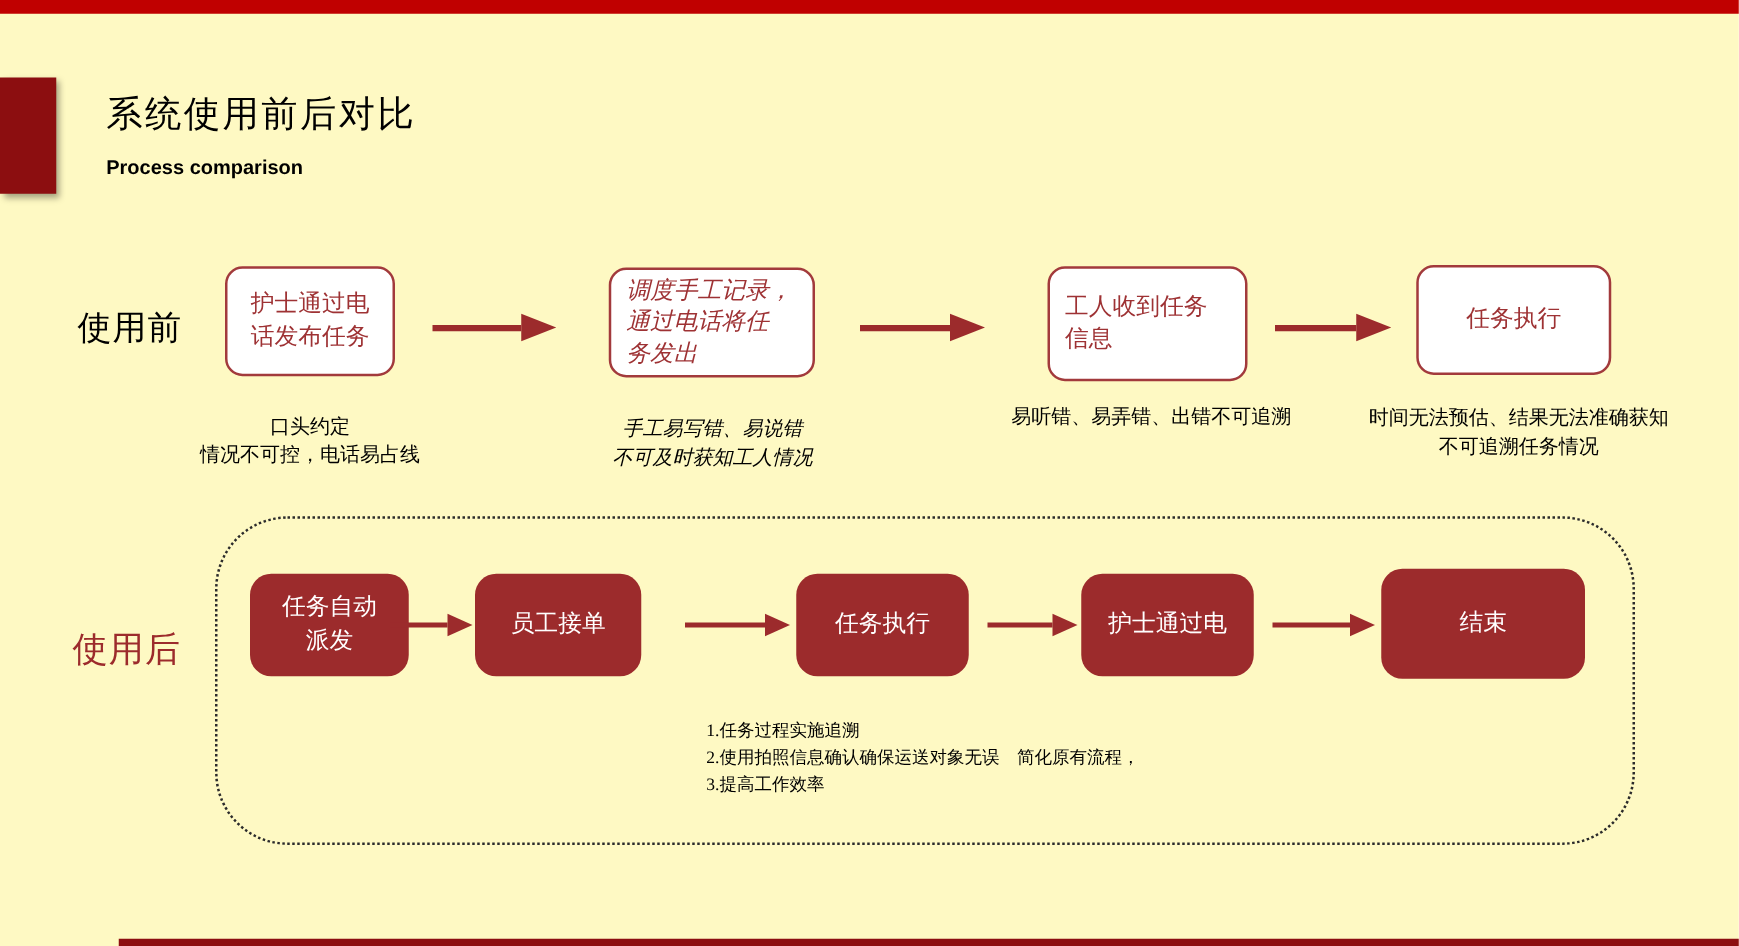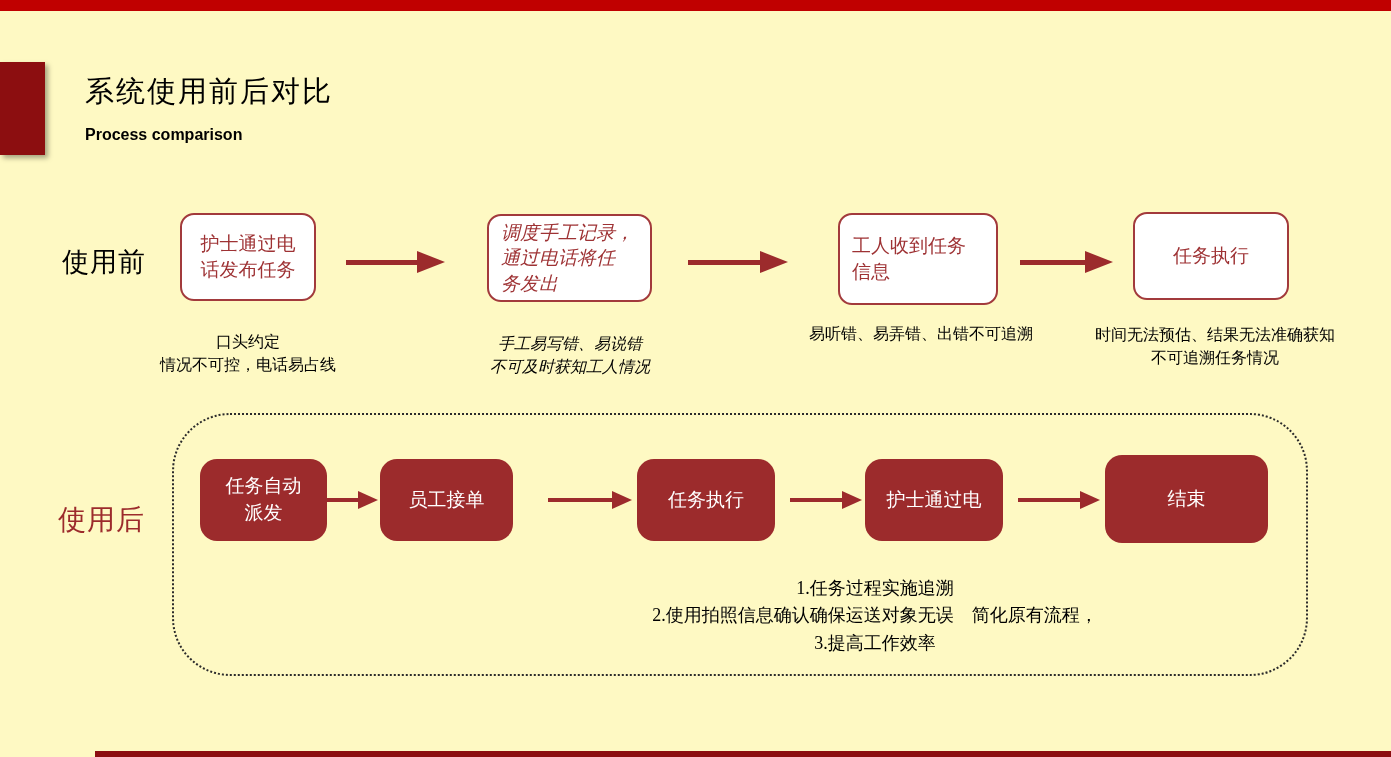"1.任务过程实施追溯" .notes { font-size: 18px -> 14px; text-align: center -> left }
